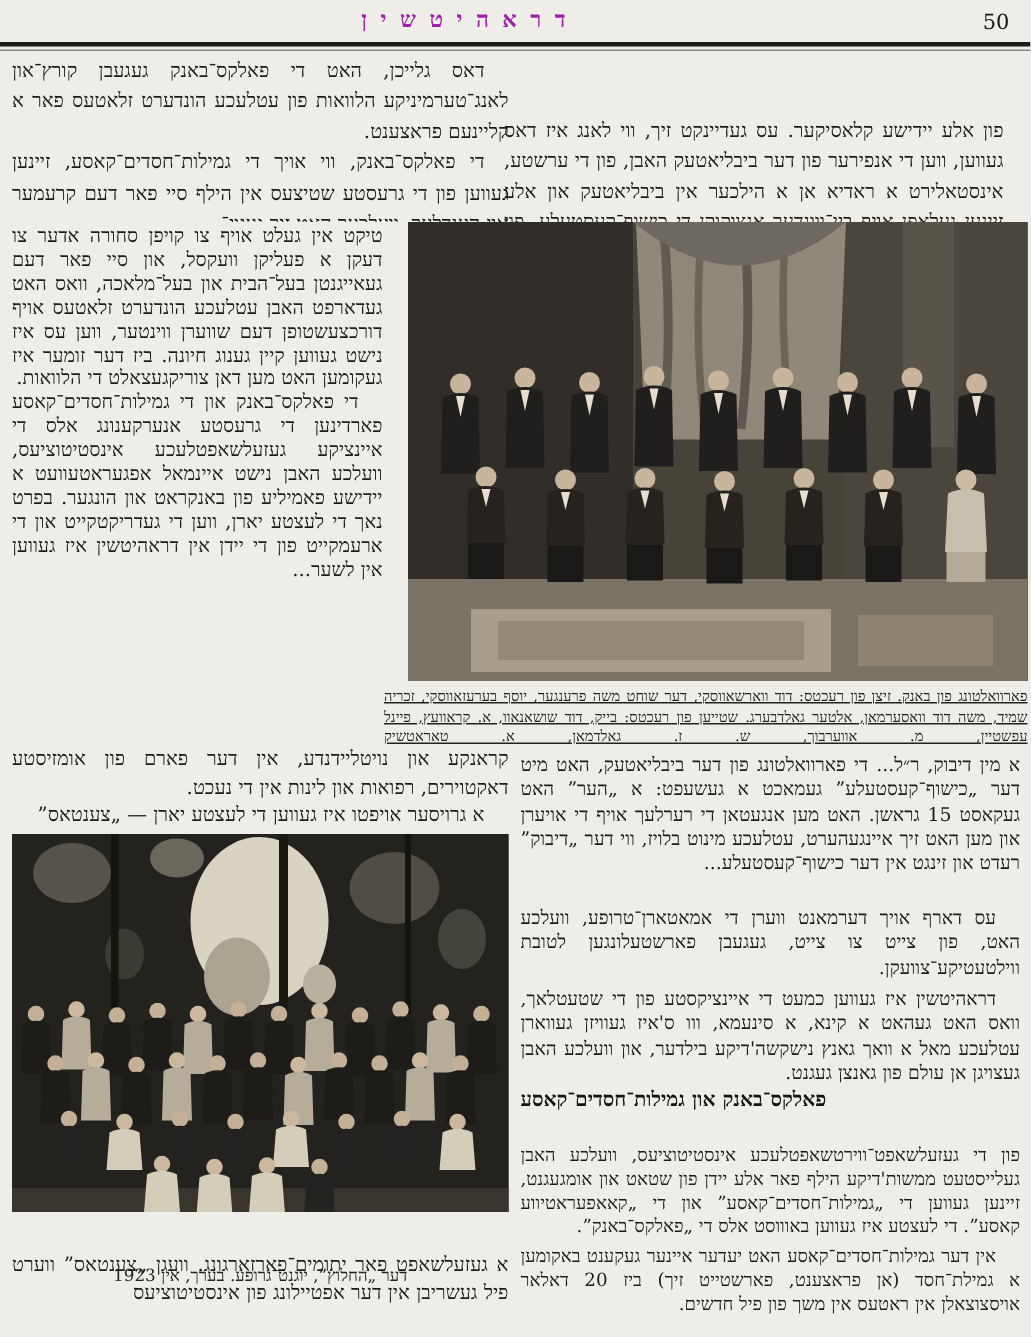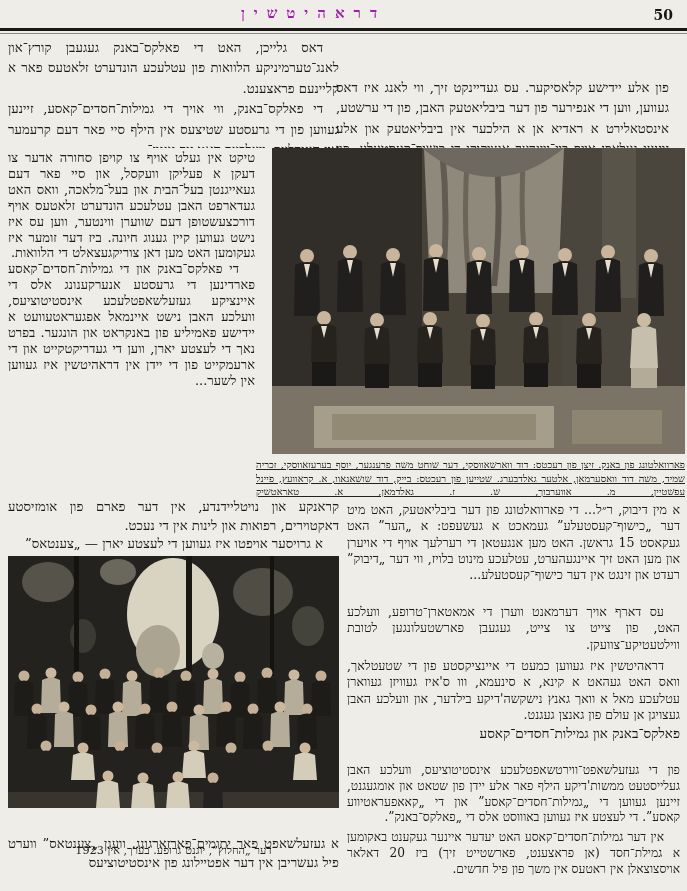"50" .hdr-pagenum { font-weight: bold -> normal }
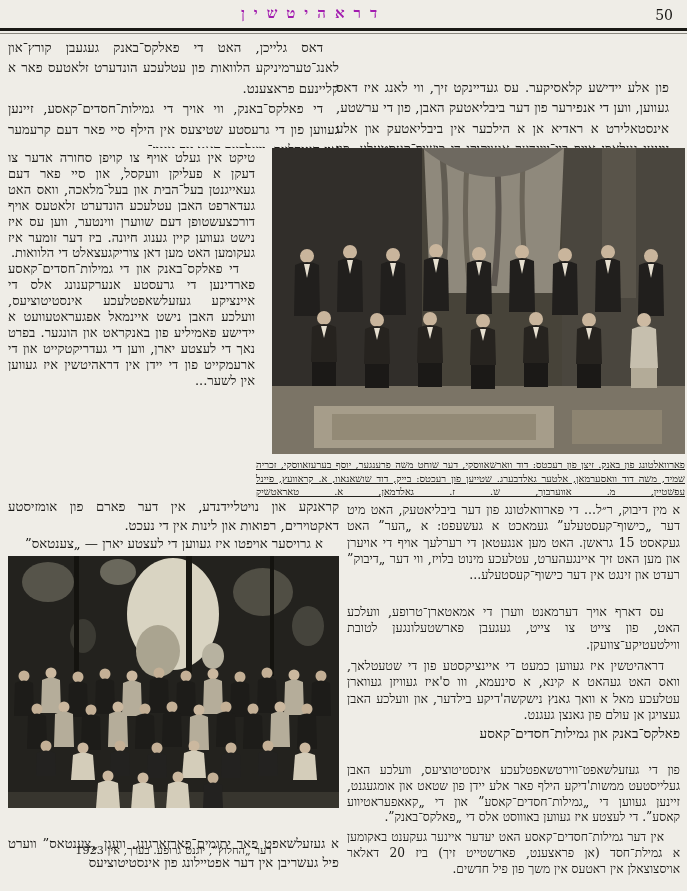"פאלקס־באנק און גמילות־חסדים־קאסע" .sec-heading { font-weight: normal -> bold; text-align: right -> left }
